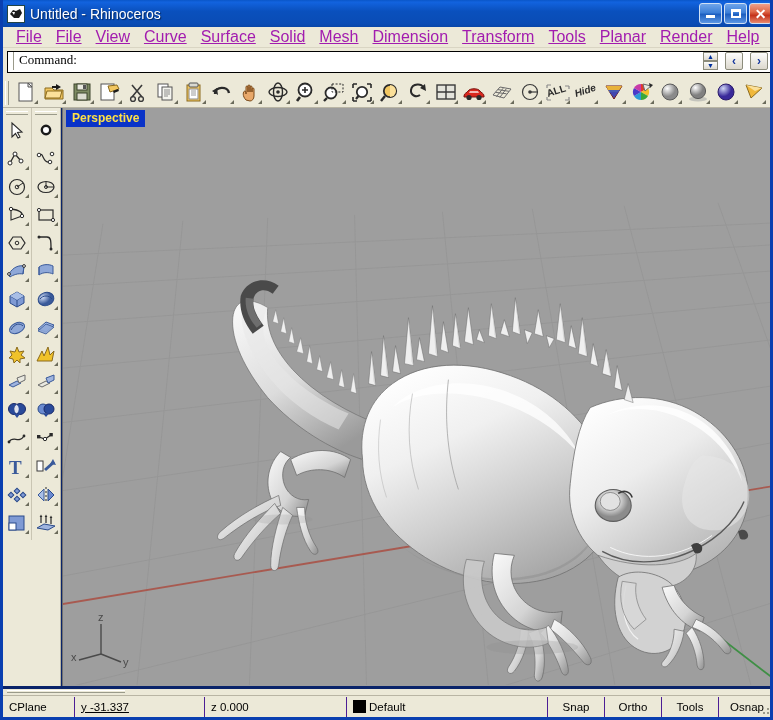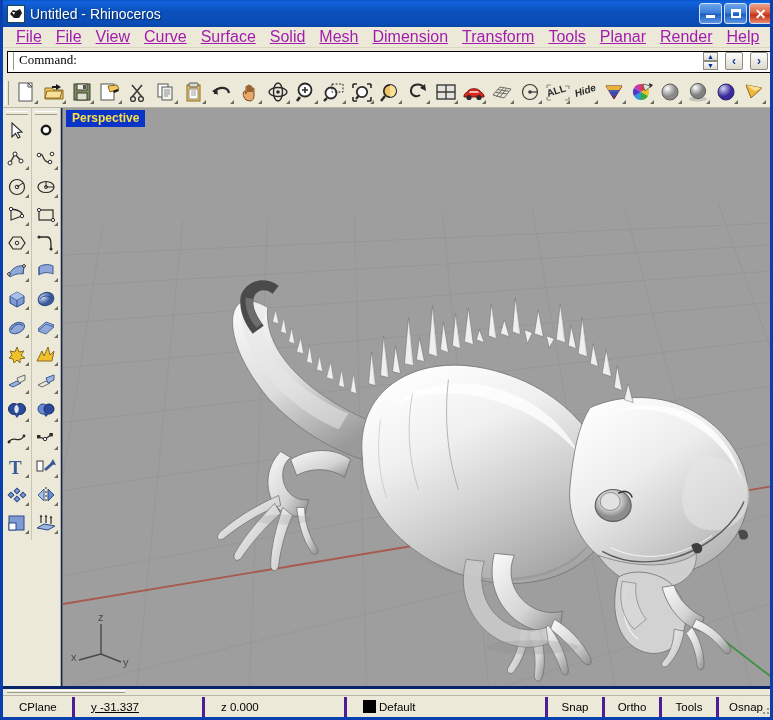"CPlane" .st-cell { border-right: 3px solid #4c1d95 -> 1px solid #4c1d95; padding: 0 16px -> 0 6px }
